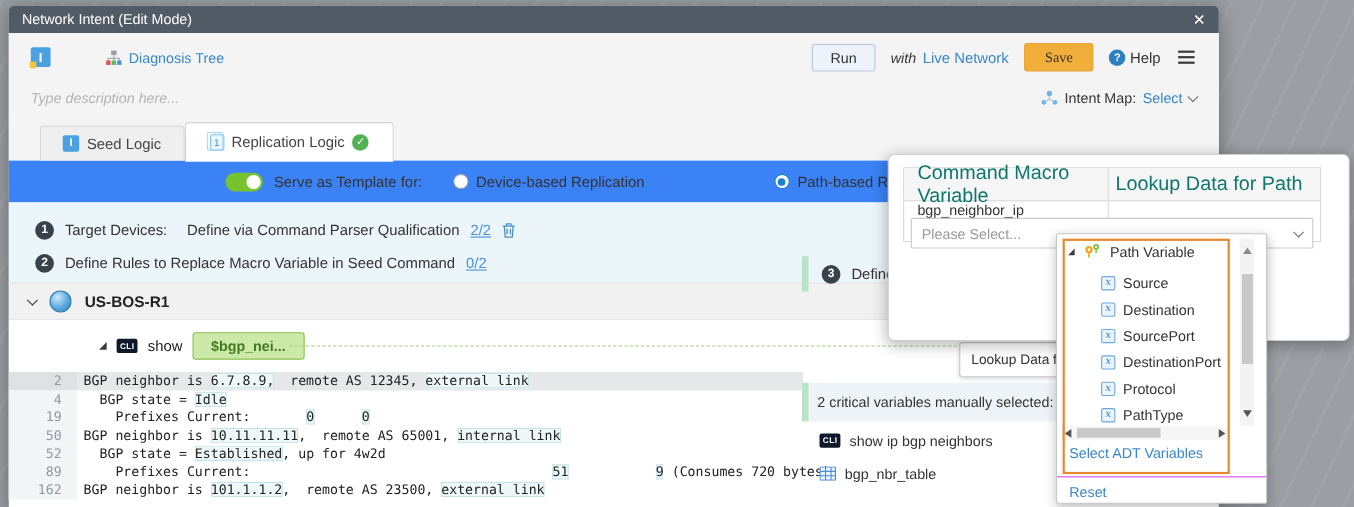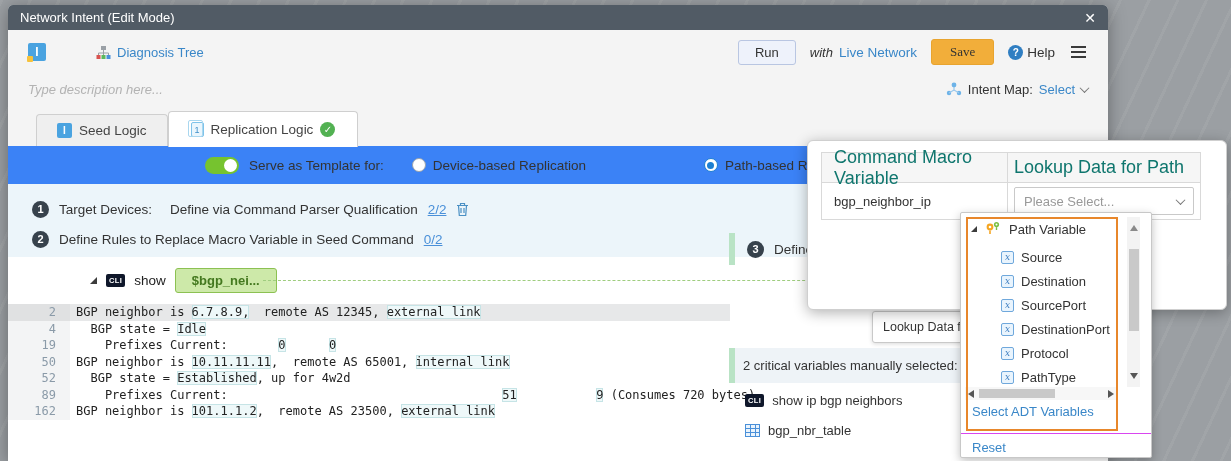"bgp_neighbor_ip" .pt-body { flex-direction: none -> column }
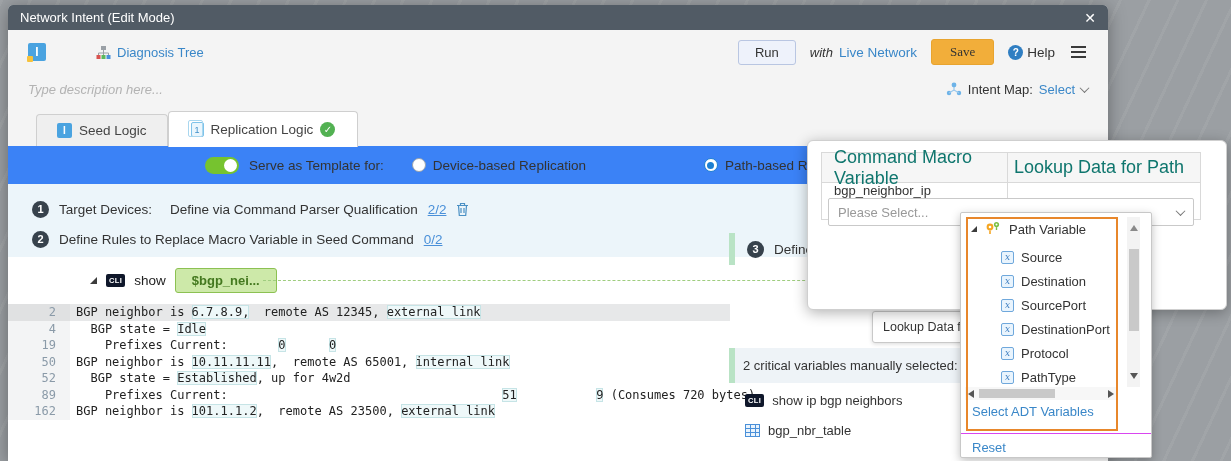"US-BOS-R1" div.devicerow { html: none -> <div> <span></span> <span></span> <span>US-BOS-R1</span> </div> }
